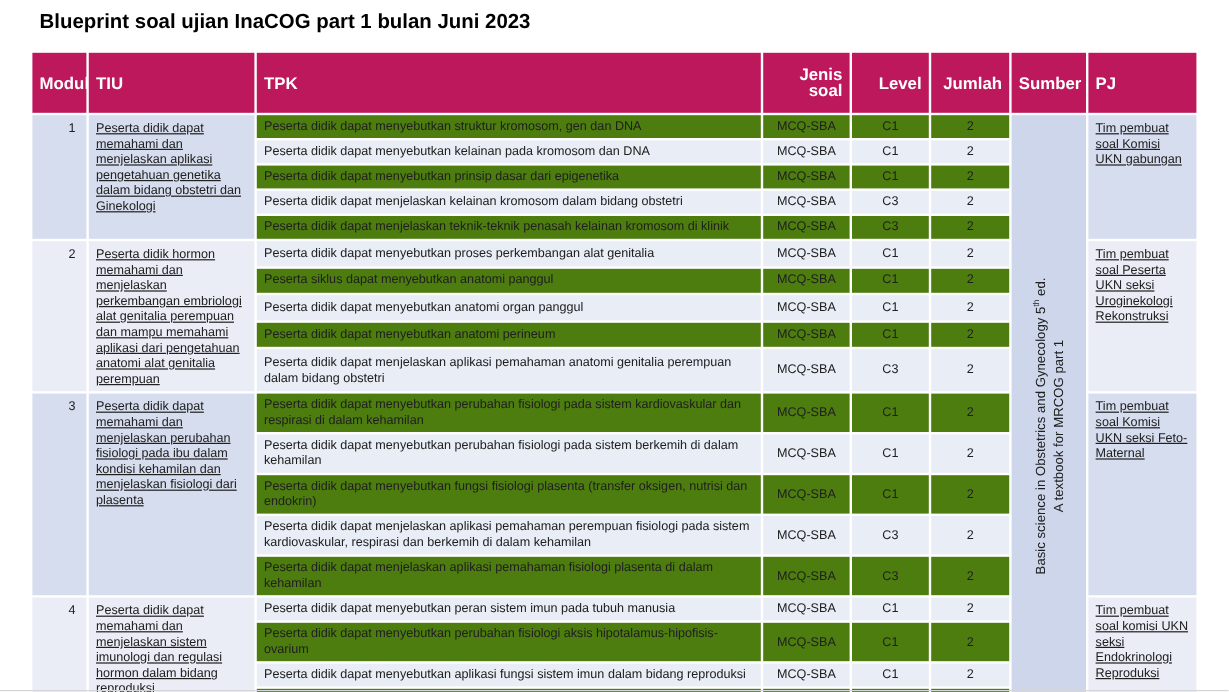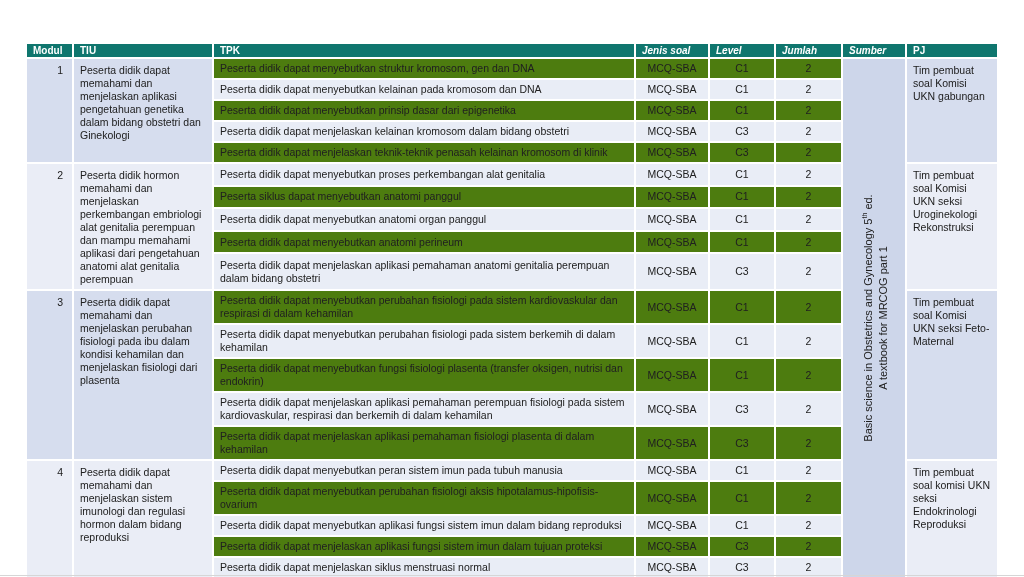"Blueprint soal ujian InaCOG part" div.title { html: none -> <div>Blueprint soal ujian InaCOG part 1 bulan Juni 2023</div> }
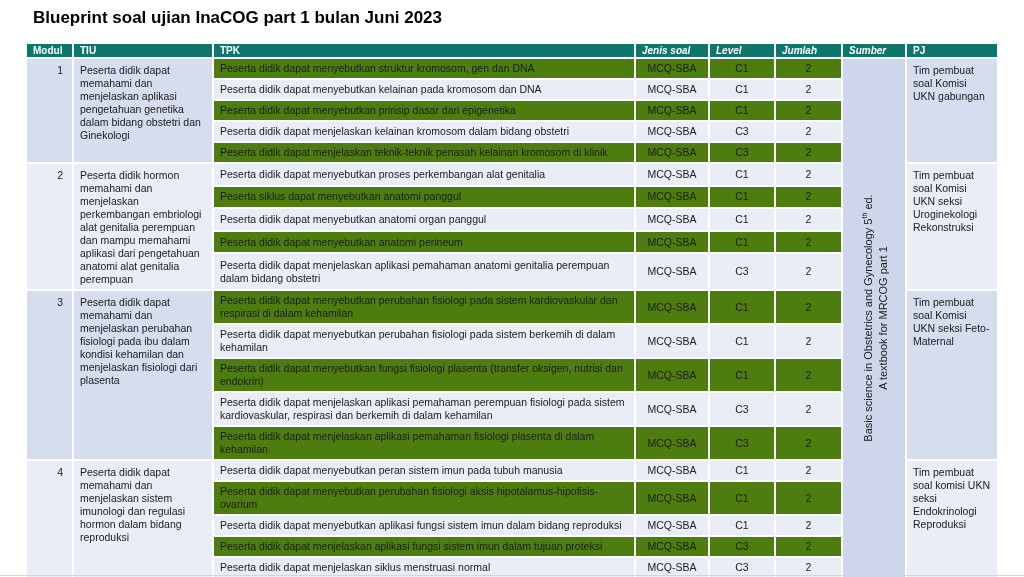"Modul" th { background: #0f766e -> #be185d; font-size: 10px -> 14px; padding: 0 6px -> 12px 6px }
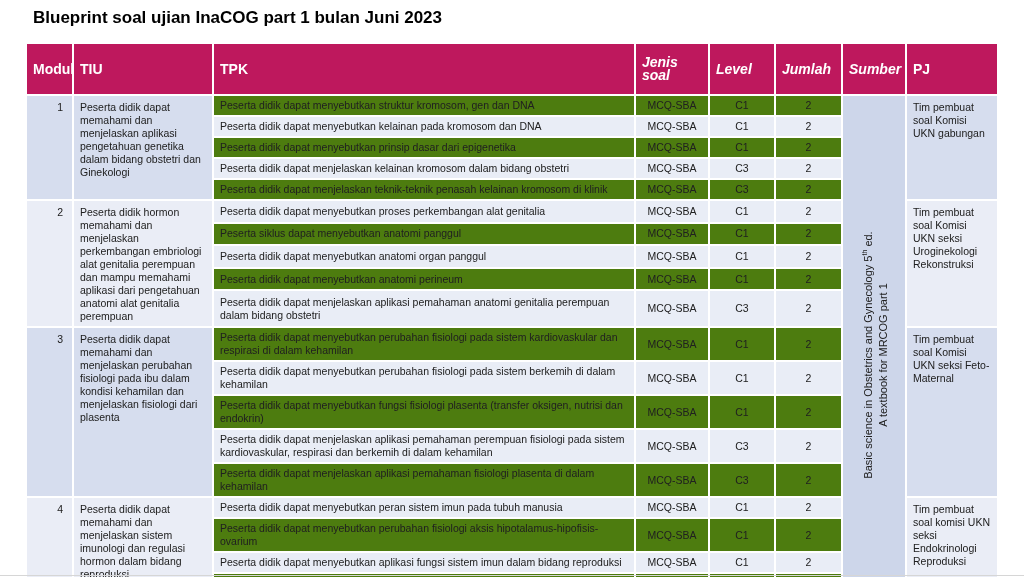"Jenis soal" th.c { font-style: italic -> none; text-align: left -> right }
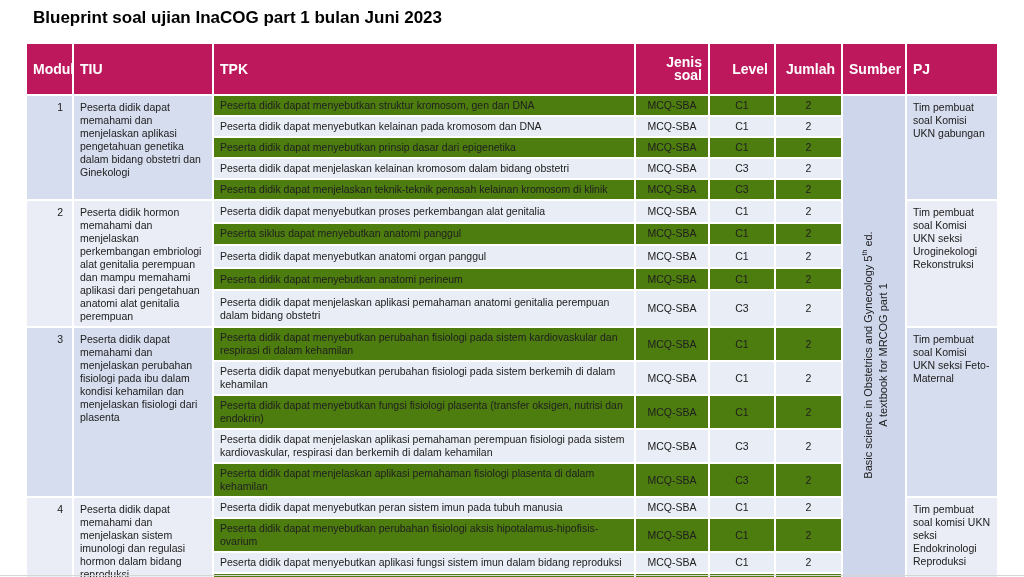"Peserta didik dapat memahami dan" .tiu,.pj { text-decoration: none -> underline }
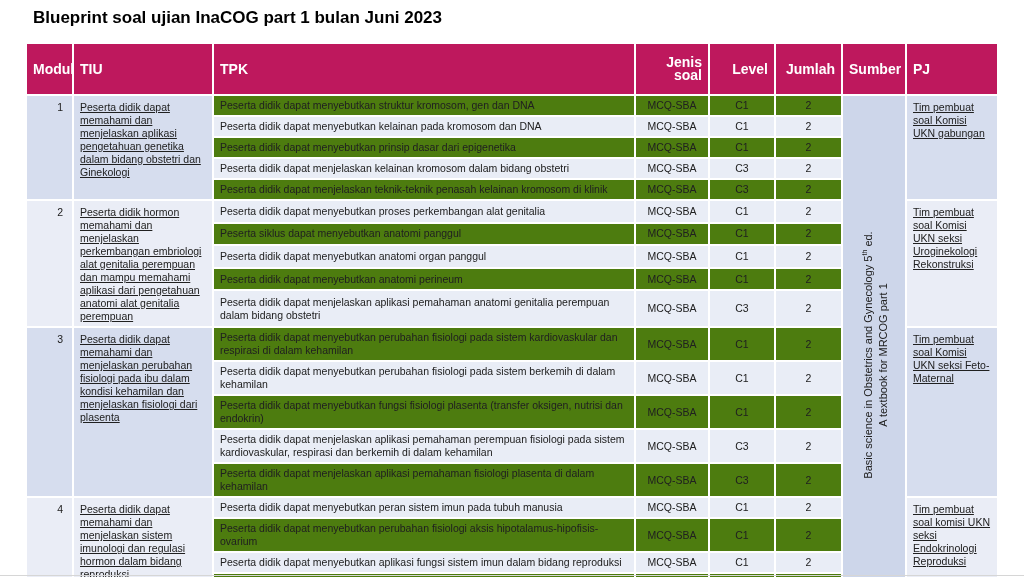"Tim pembuat soal Komisi UKN seksi Uroginekologi" td.ml { text: Komisi -> Peserta }
